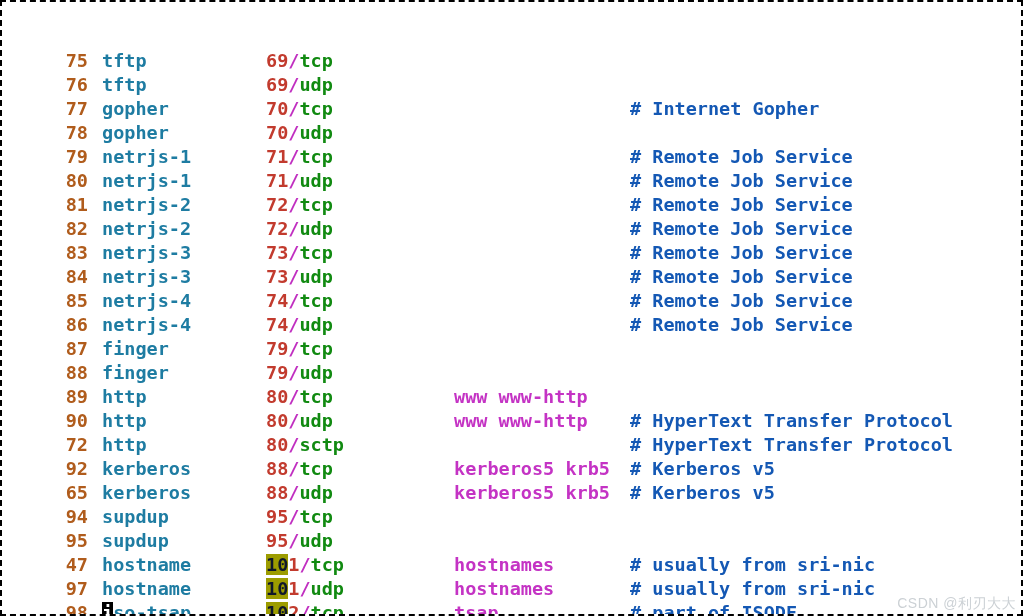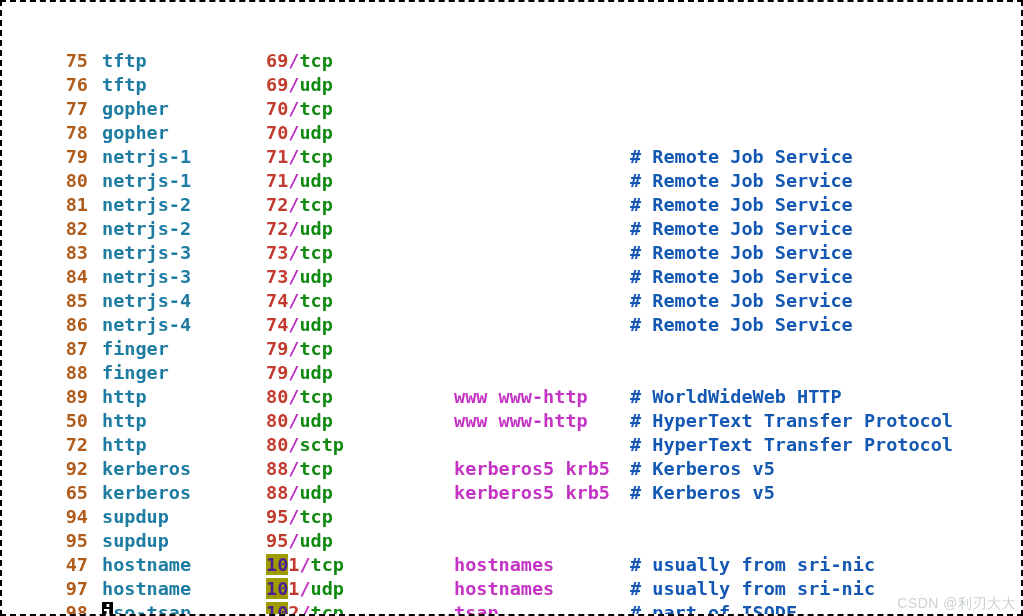"# Internet Gopher" span.cmt { html: none -> <span># Internet Gopher</span> }
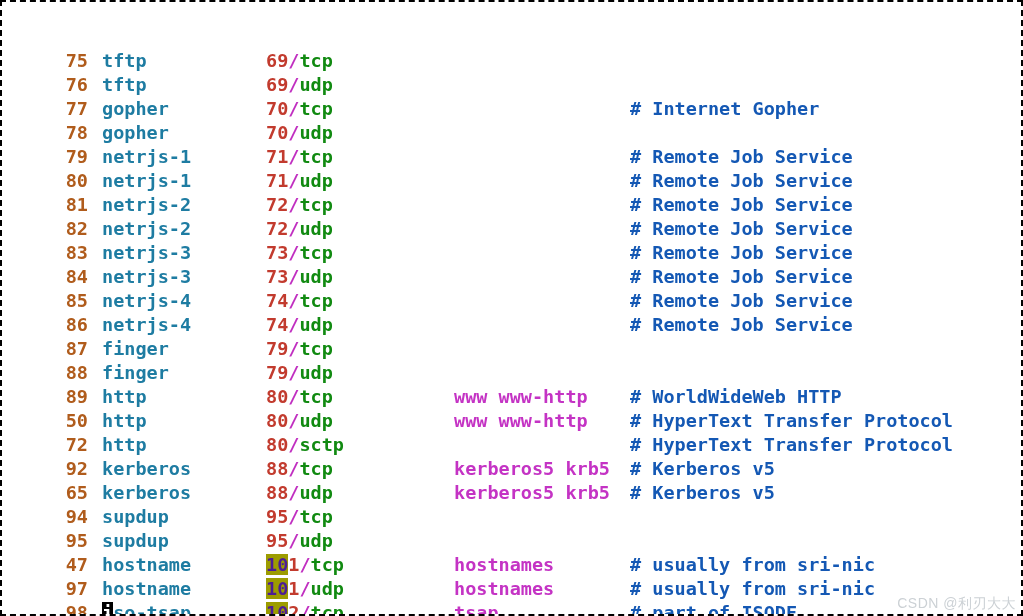"# WorldWideWeb HTTP" span.cmt { html: <span># WorldWideWeb HTTP</span> -> none }
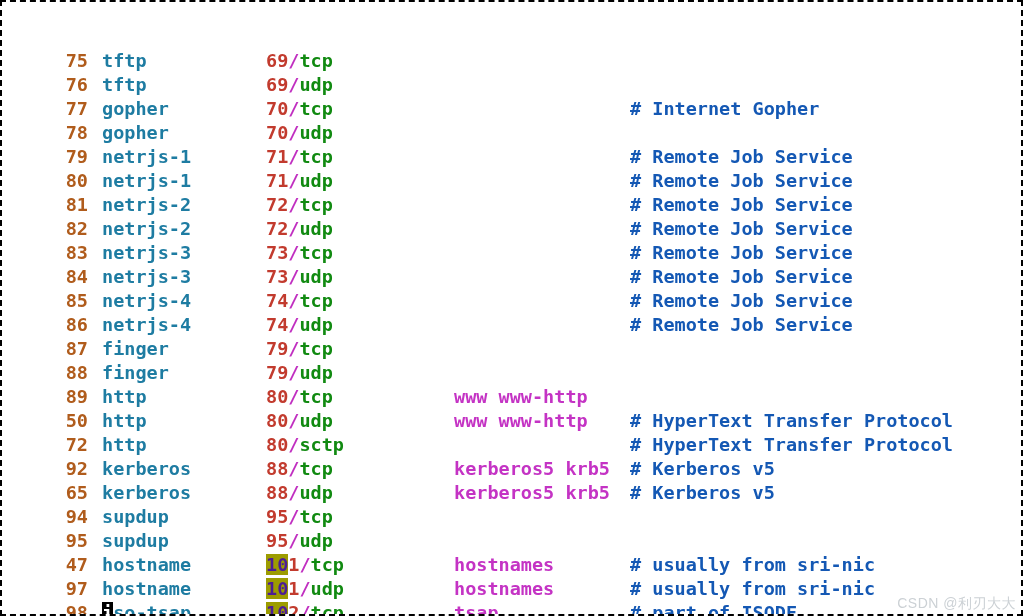"50" span.ln { text: 50 -> 90 }
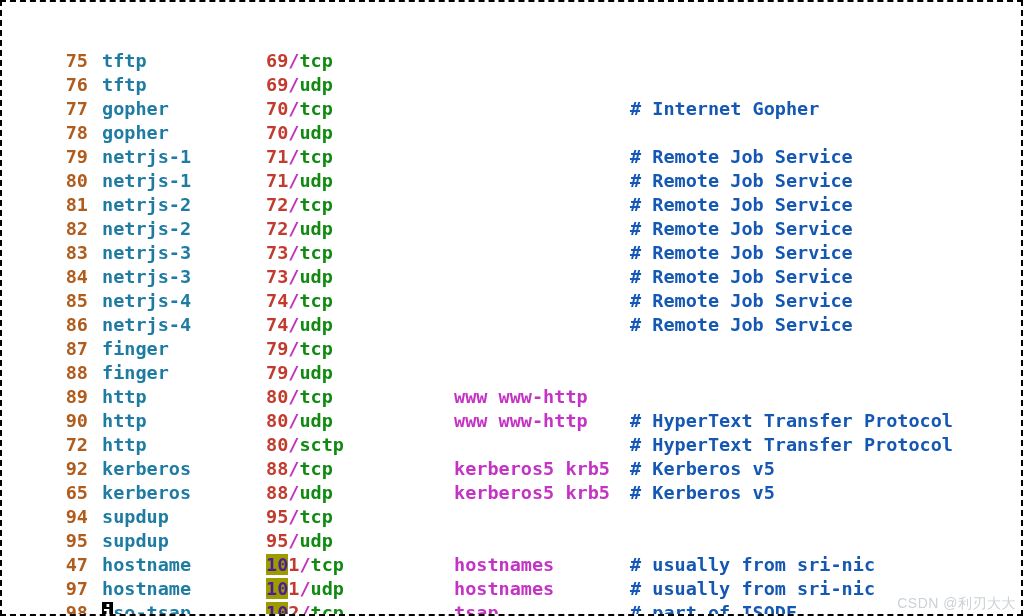"10" .hl { color: #4c1d95 -> #0f172a }
